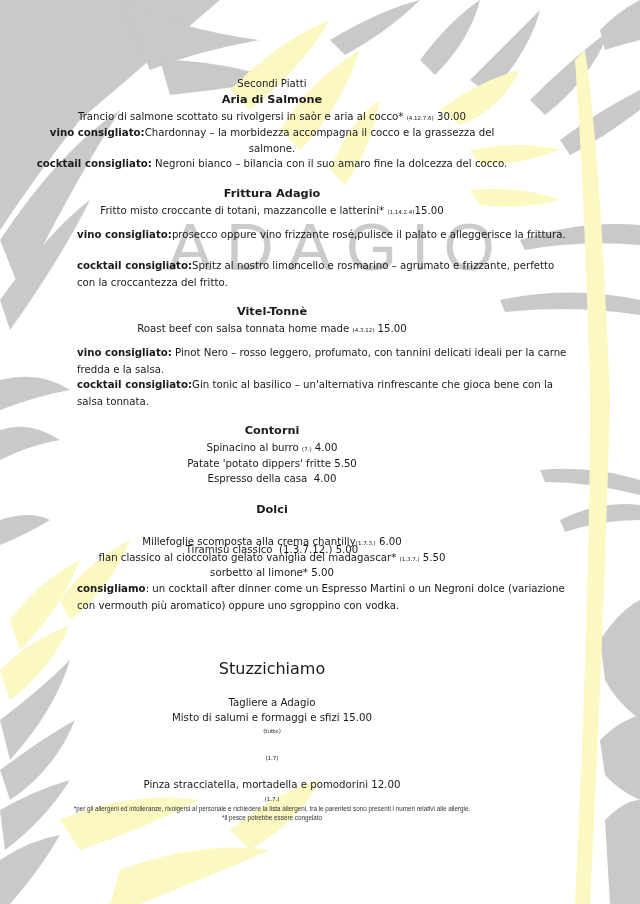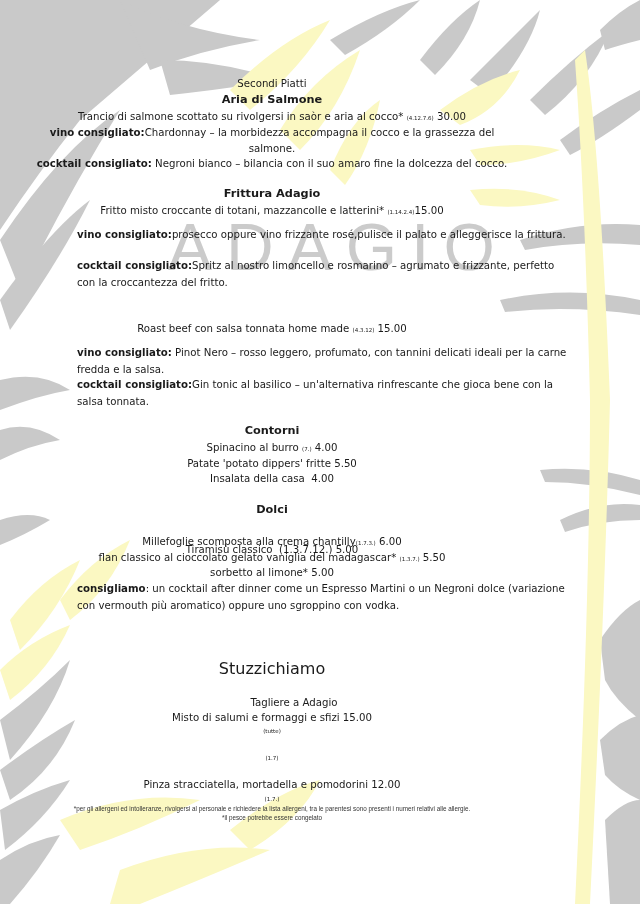"Vitel-Tonnè" div.line { html: none -> <div>Vitel-Tonnè</div> }
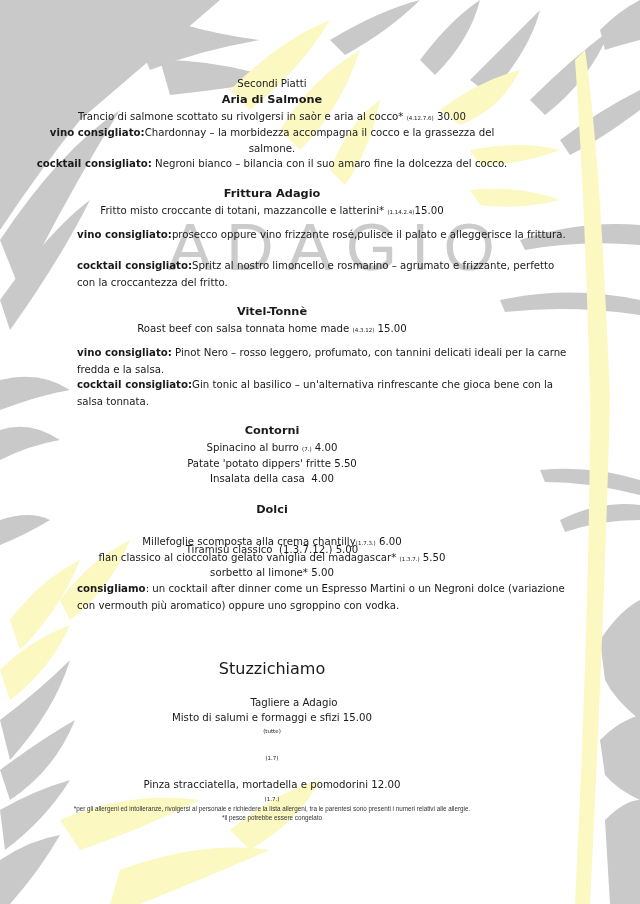"Insalata della casa" span { text: Insalata -> Espresso }
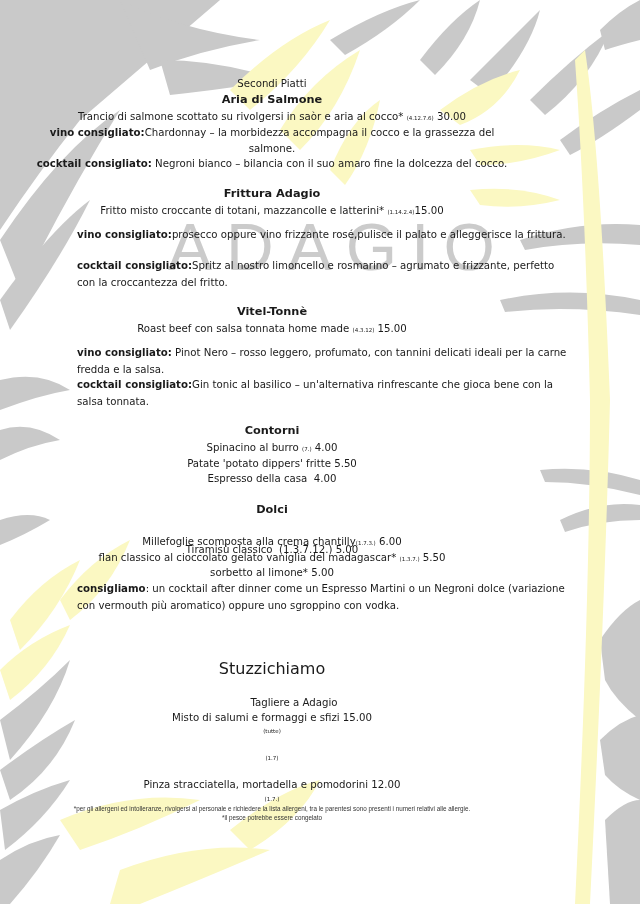"Tagliere a Adagio" div.line { margin-left: 22px -> none }
